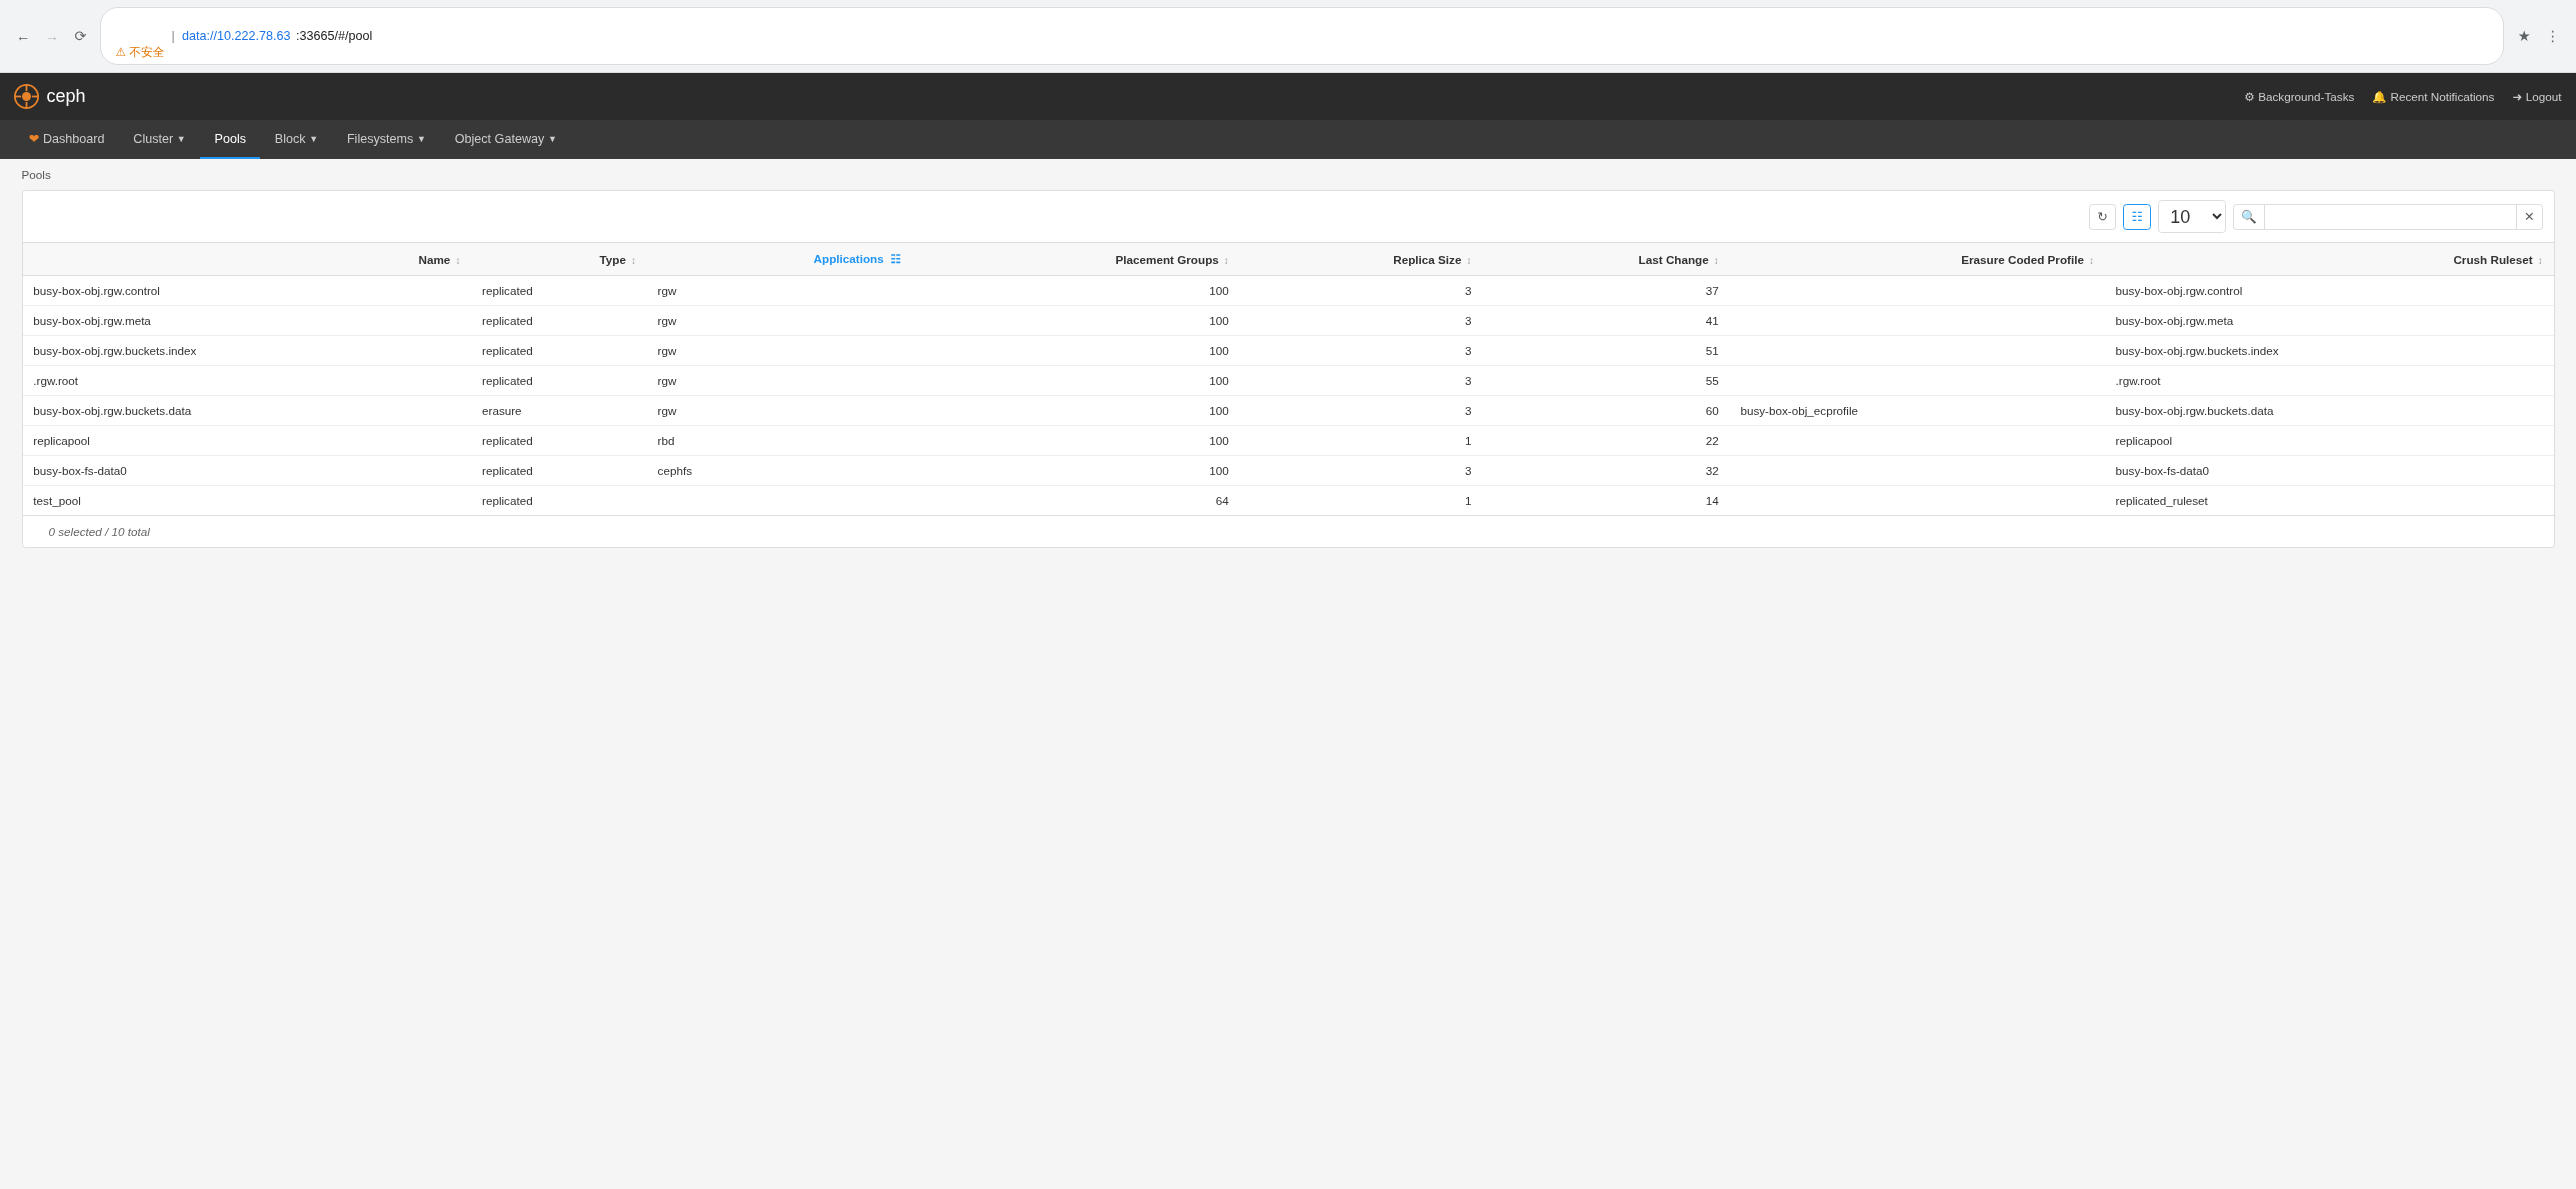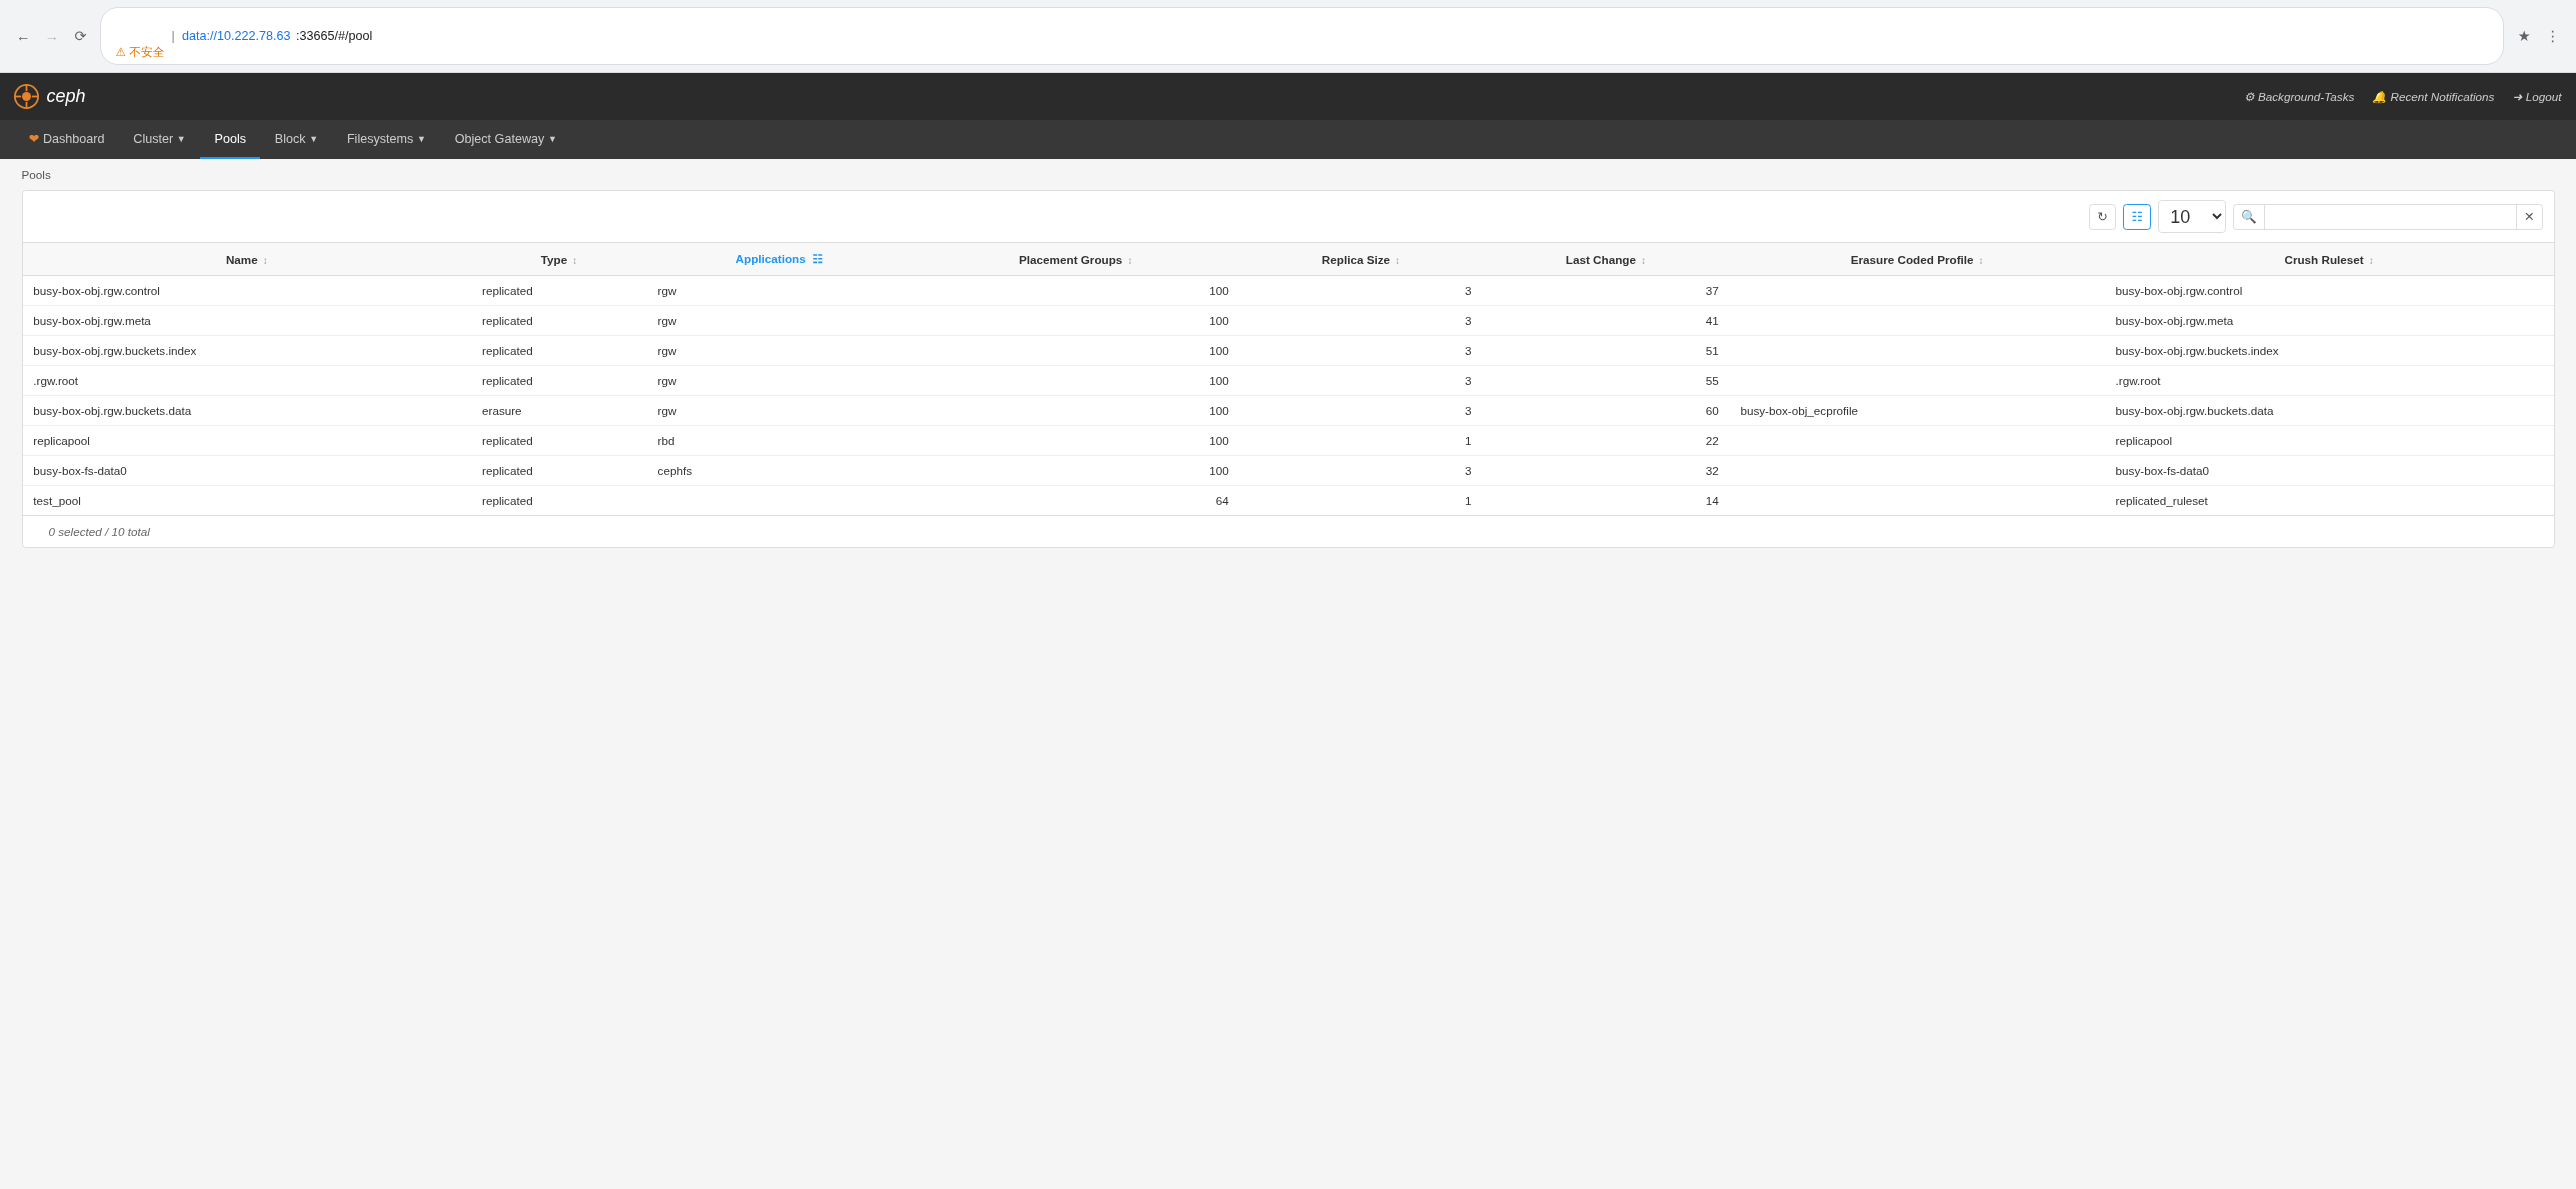"ceph" .app-header { font-style: italic -> none }
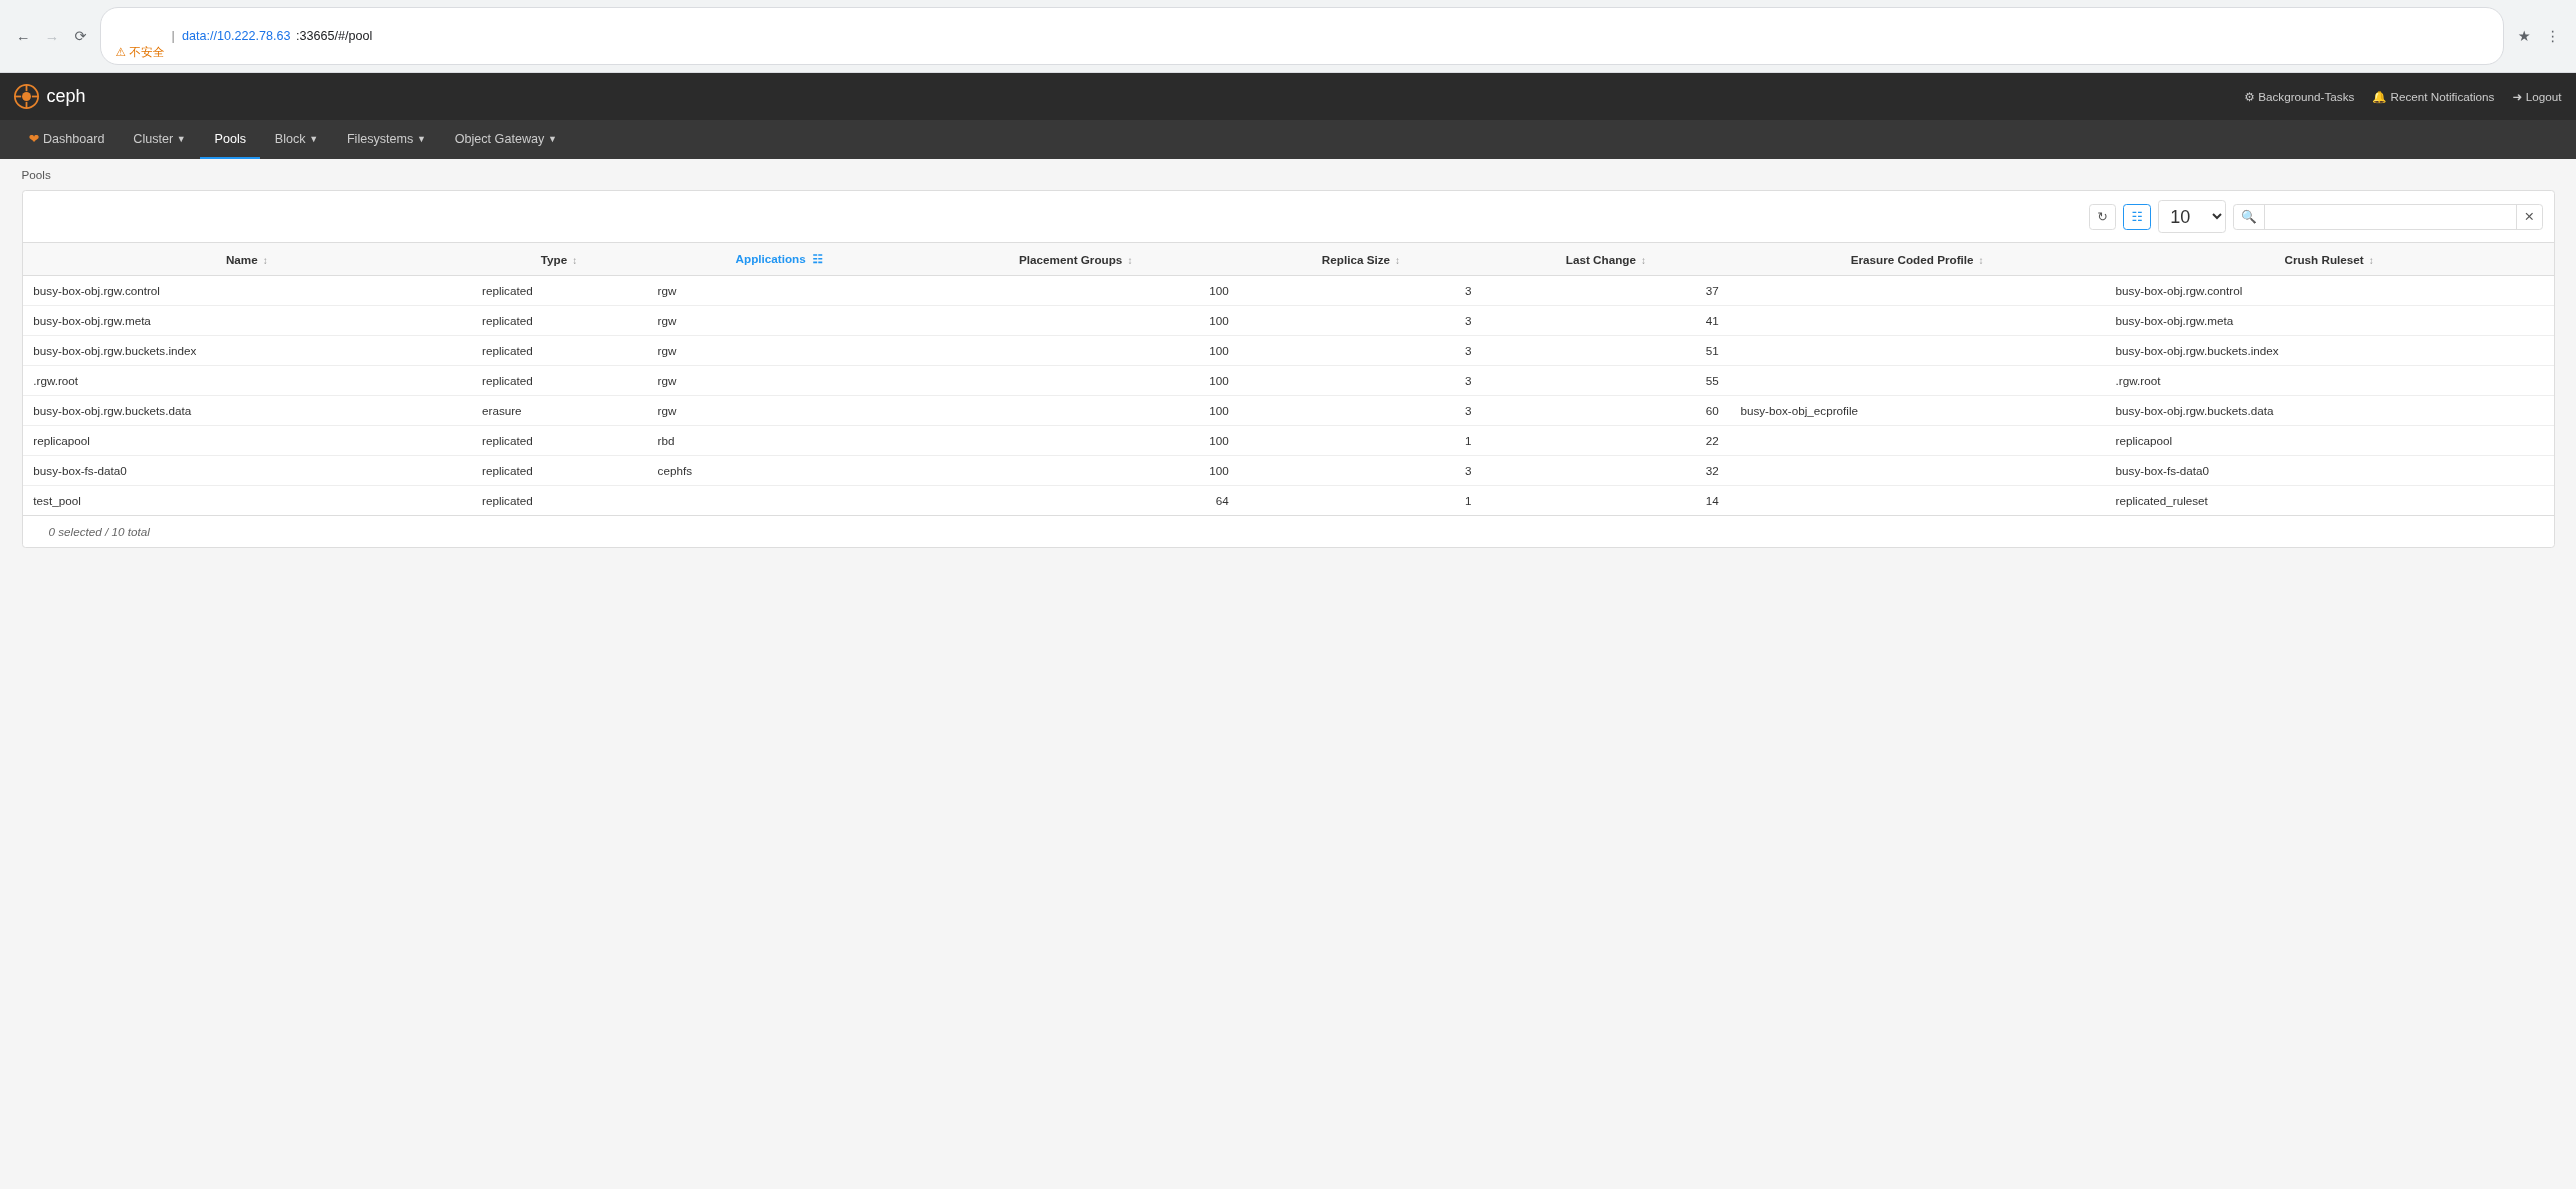"Name ↕" thead th { text-align: center -> right }
